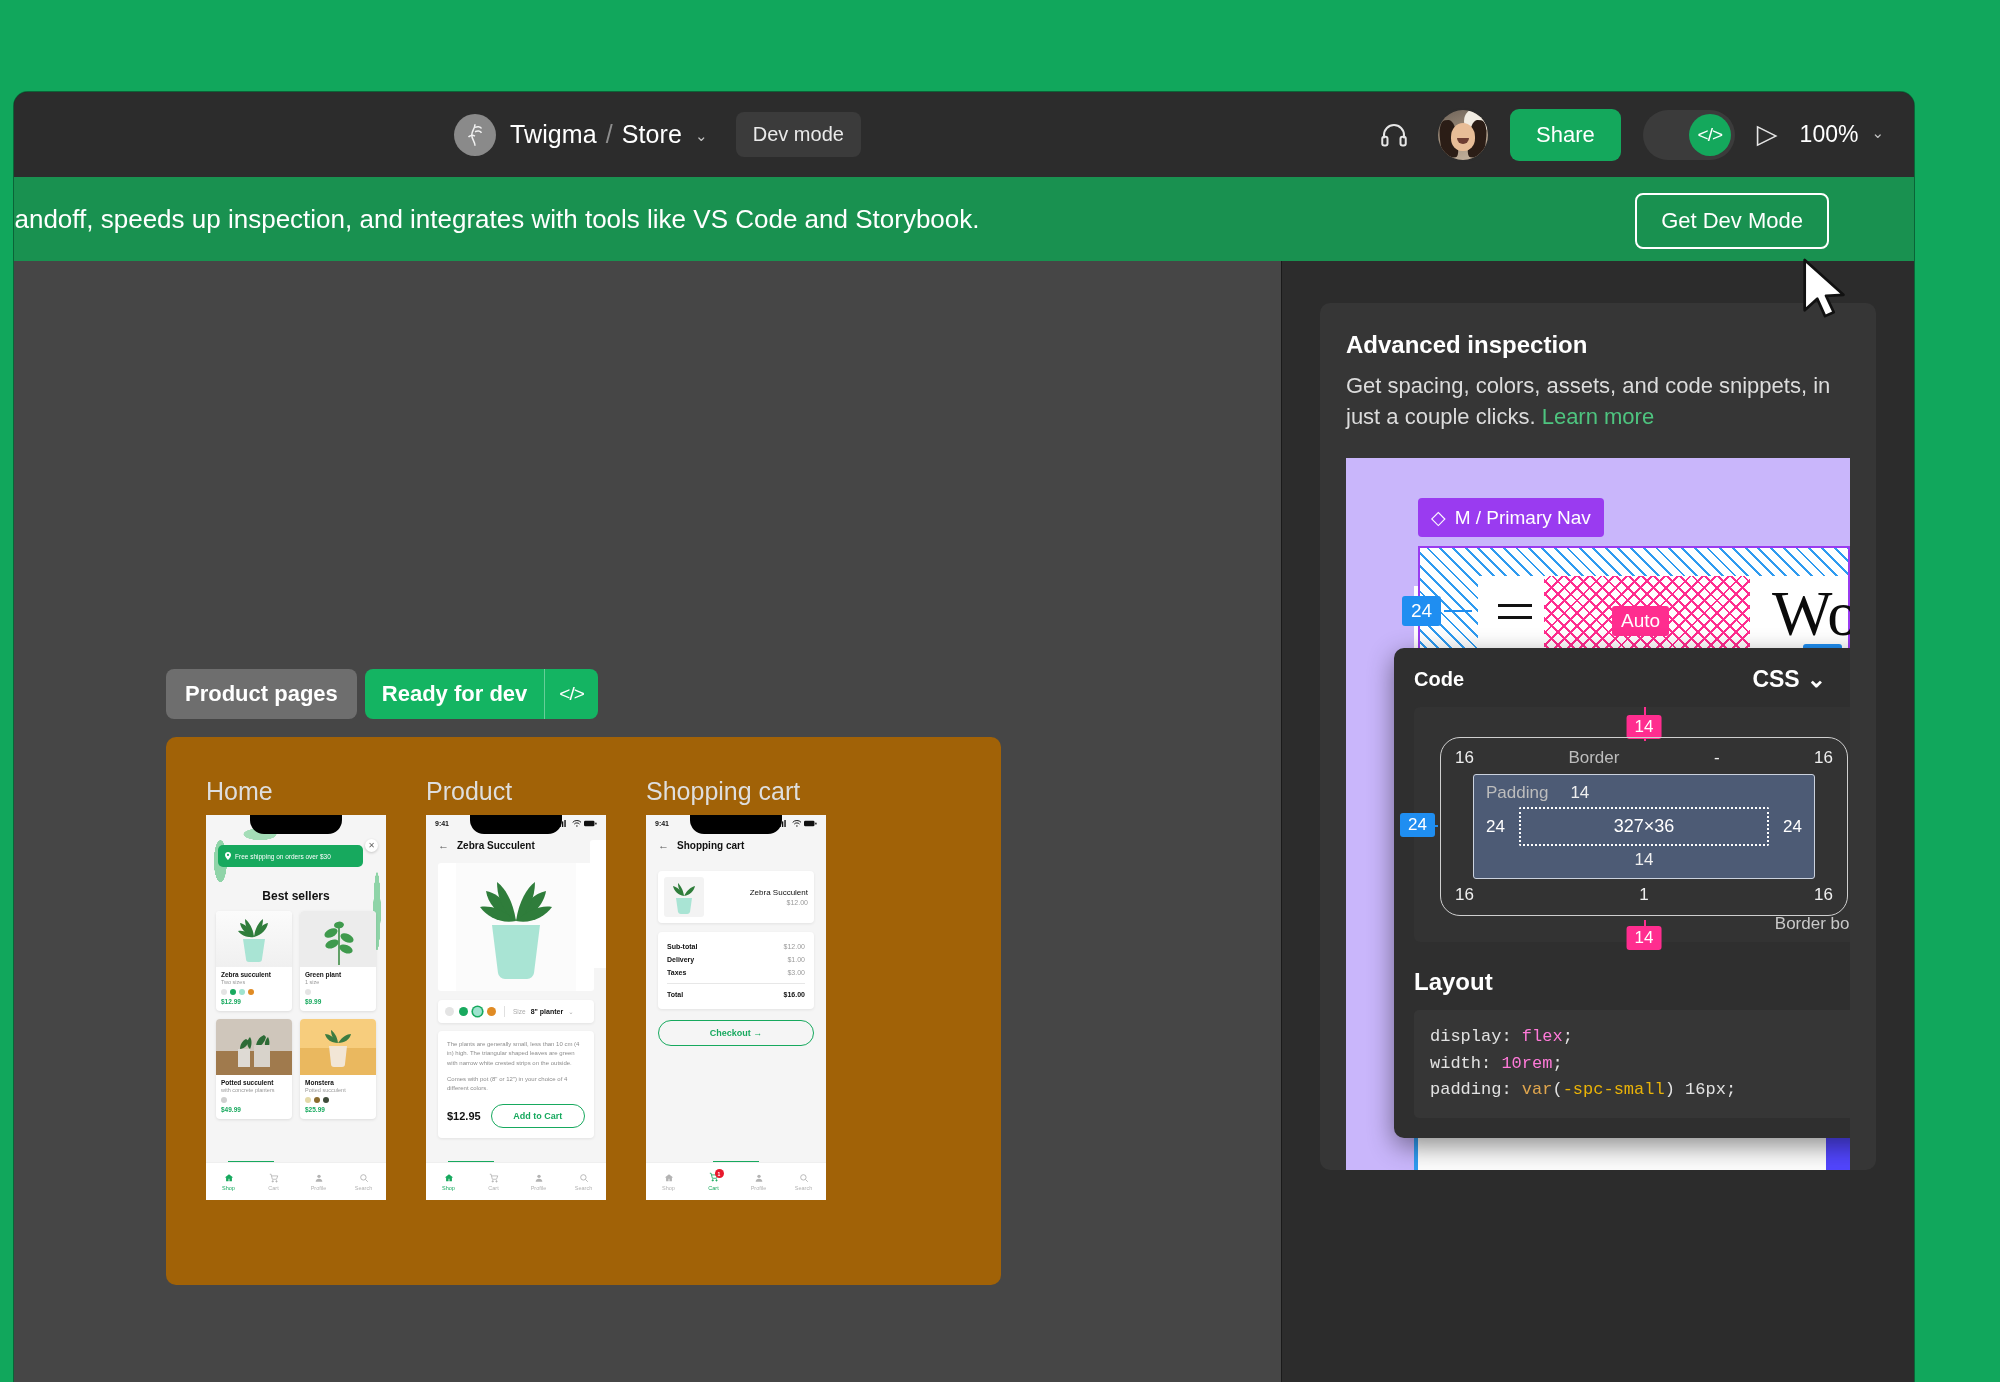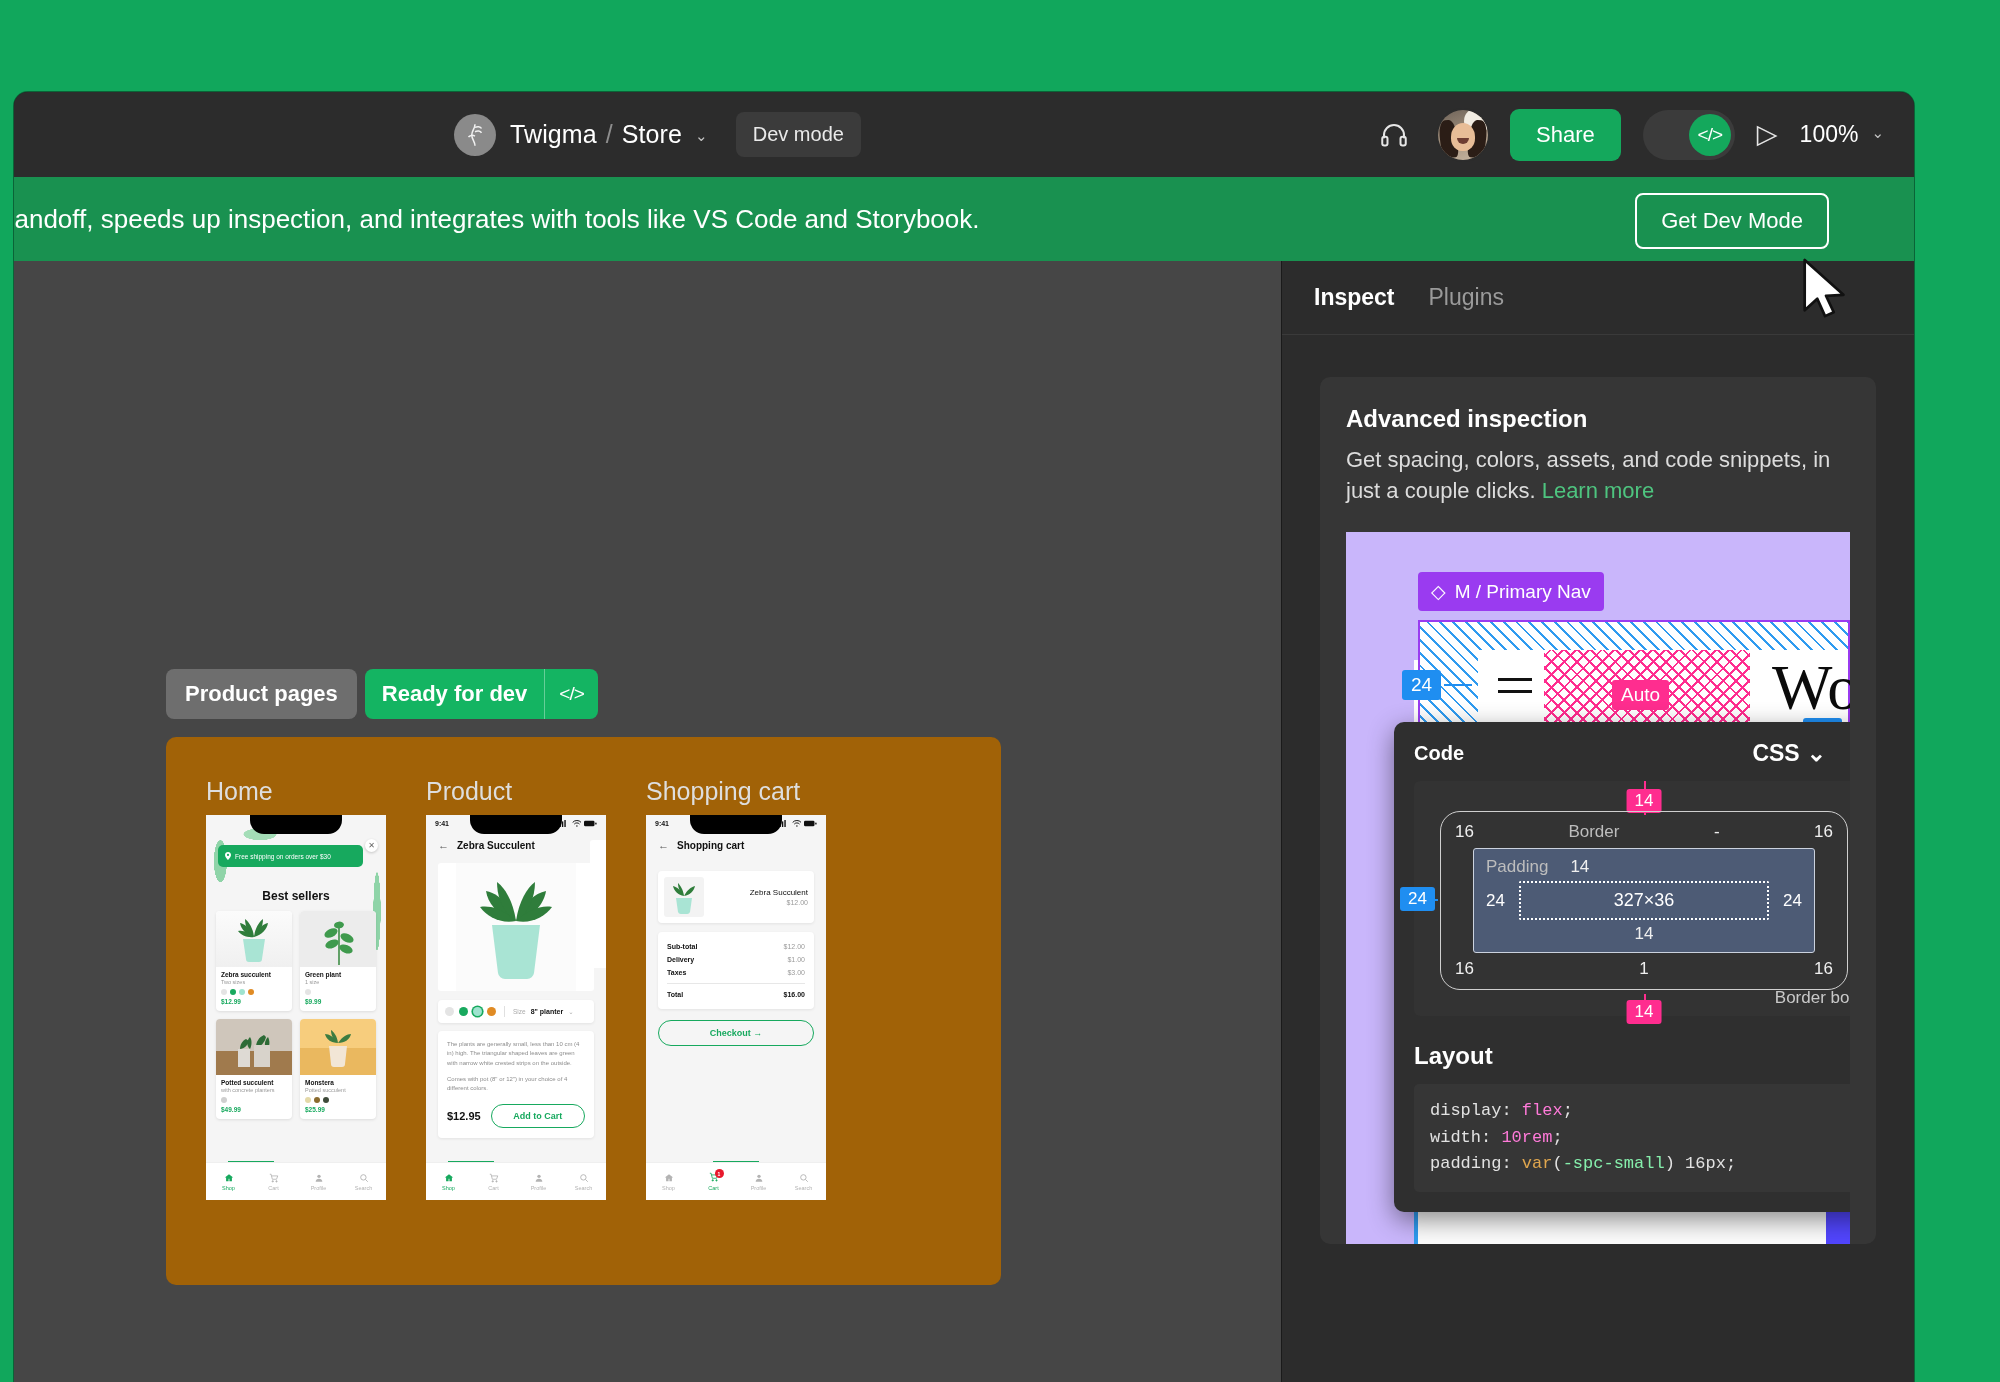"Inspect" div.rtabs { html: <div> <div>Inspect</div> <div>Plugins</div> </div> -> none }
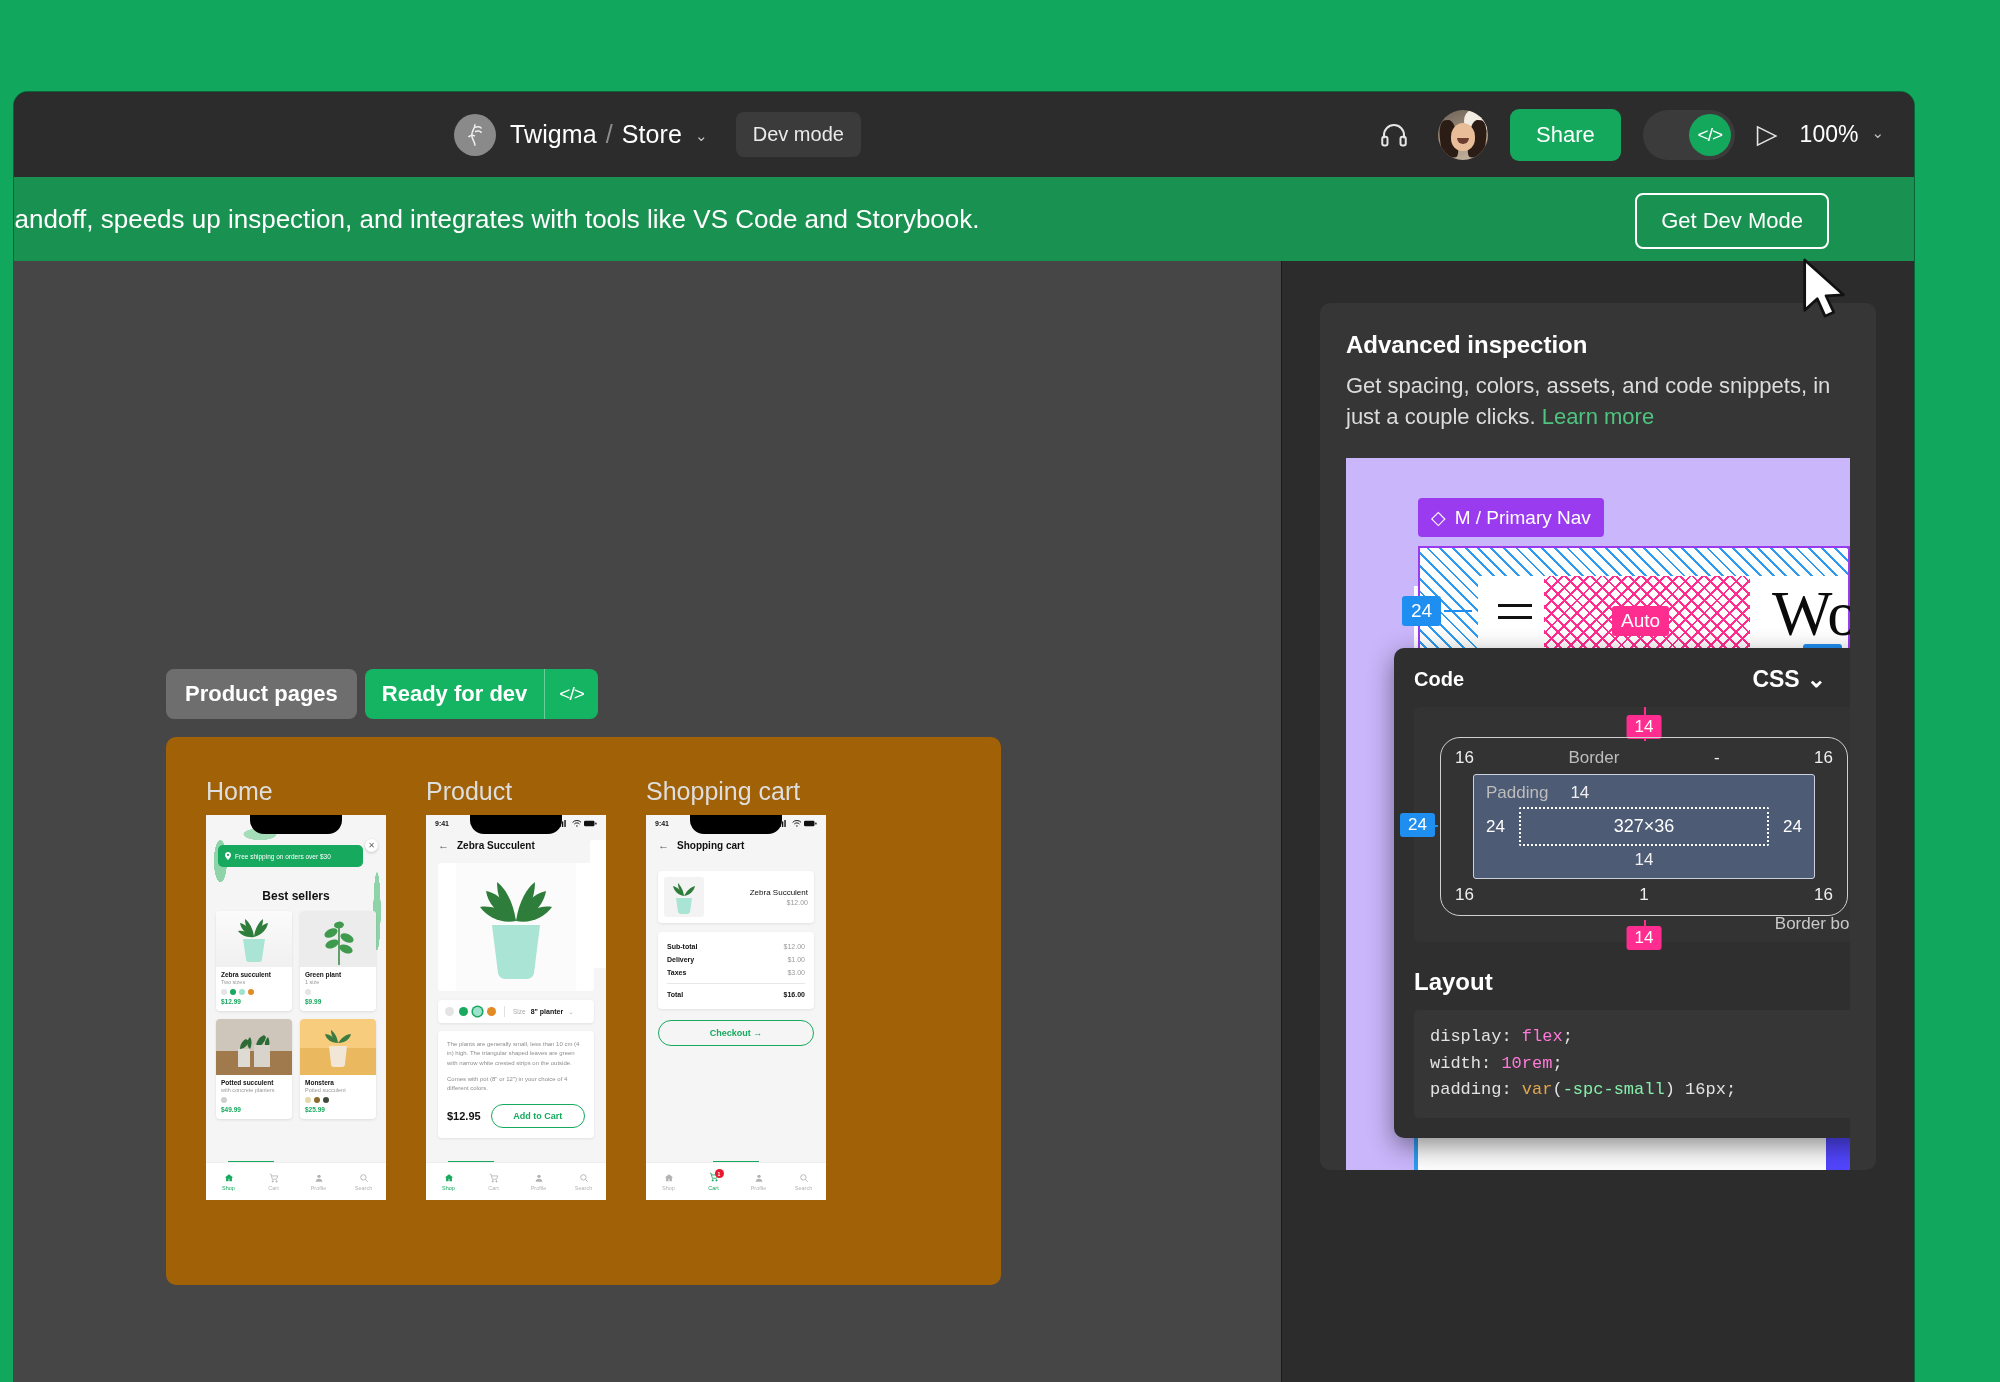"-spc-small" .k-var { color: #86efac -> #eab308 }
